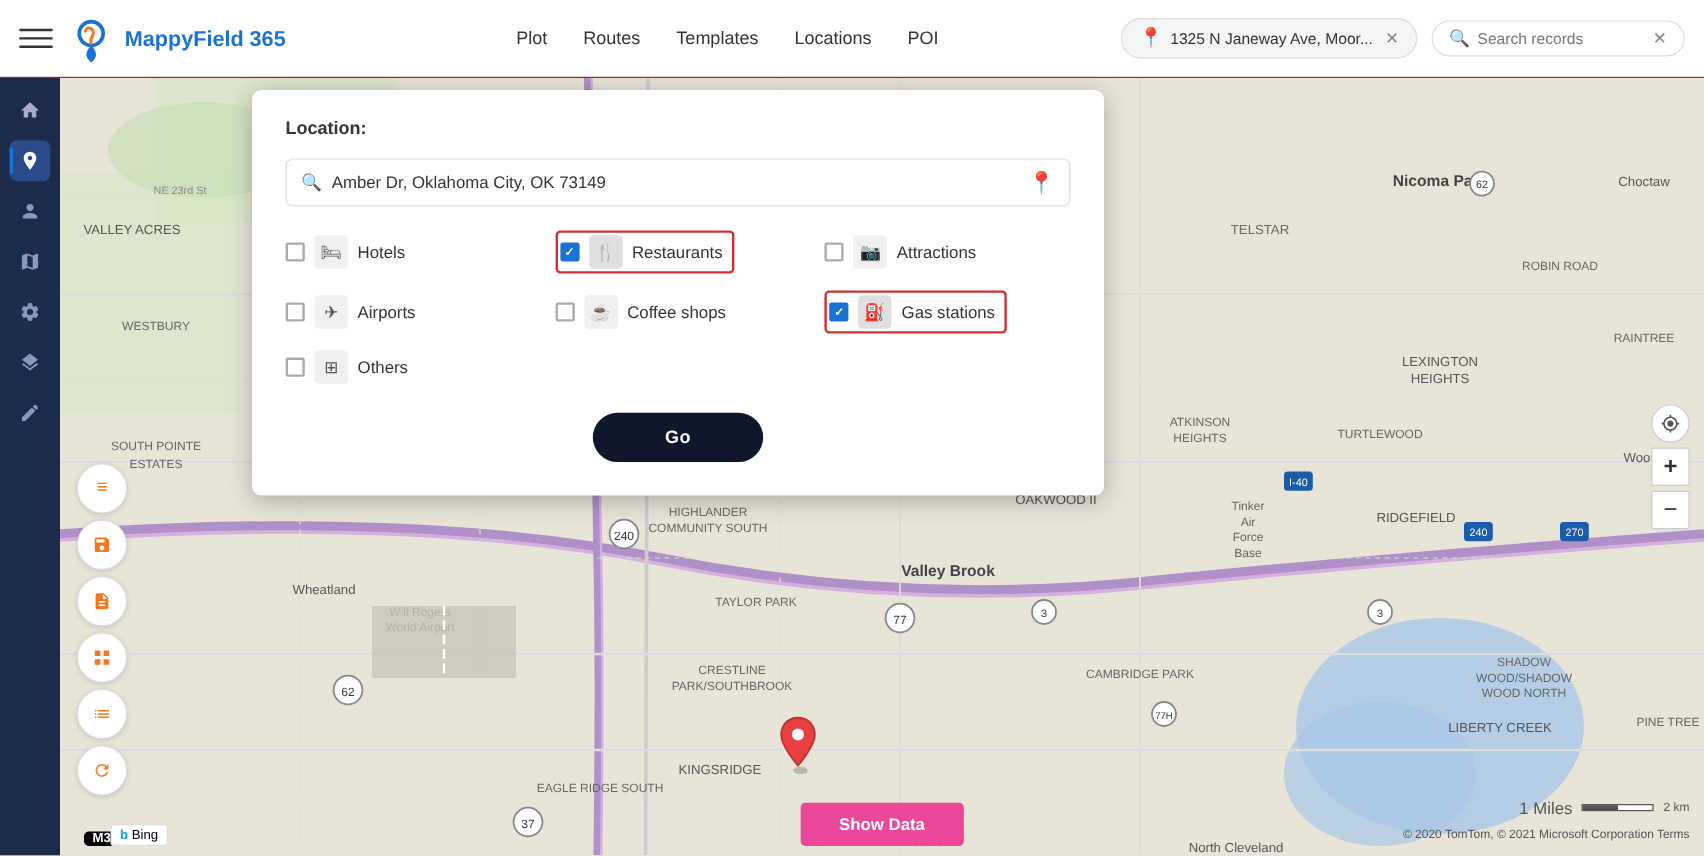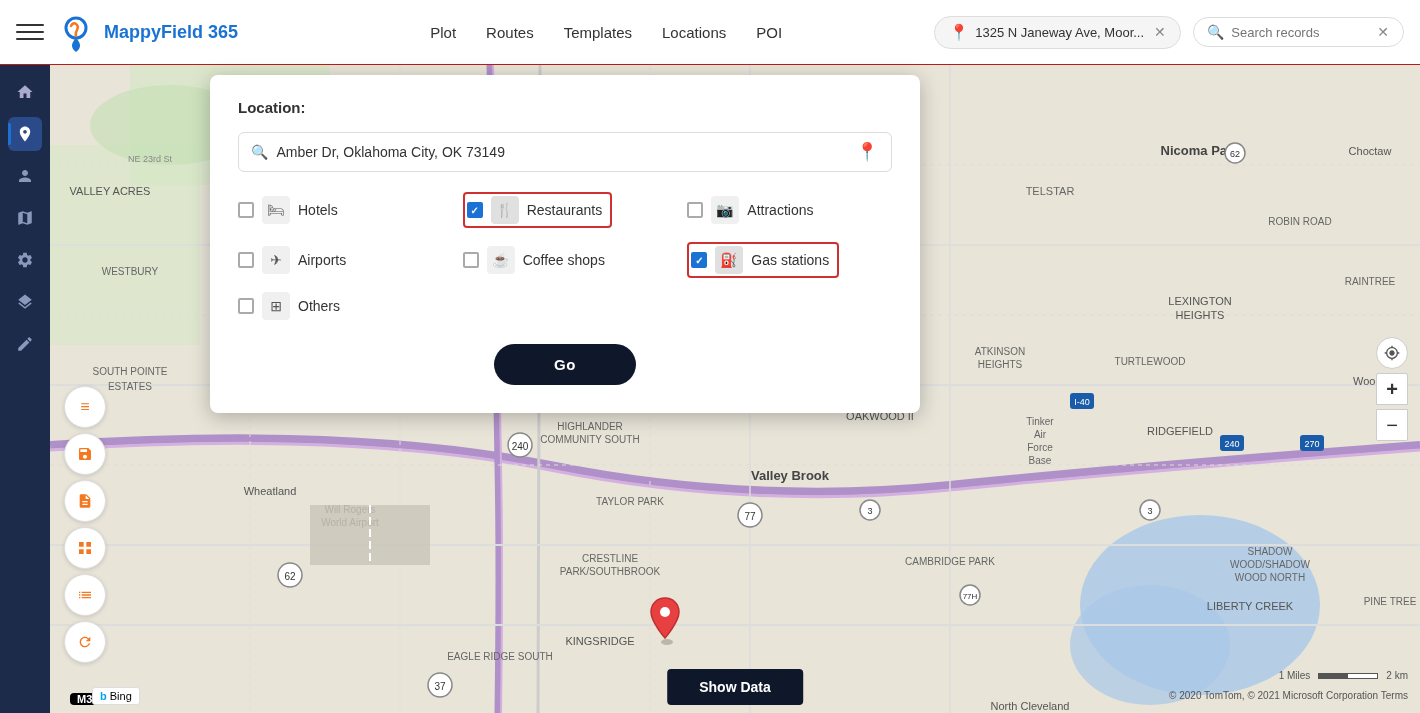"1 Miles" span { font-size: 10px -> 14px }
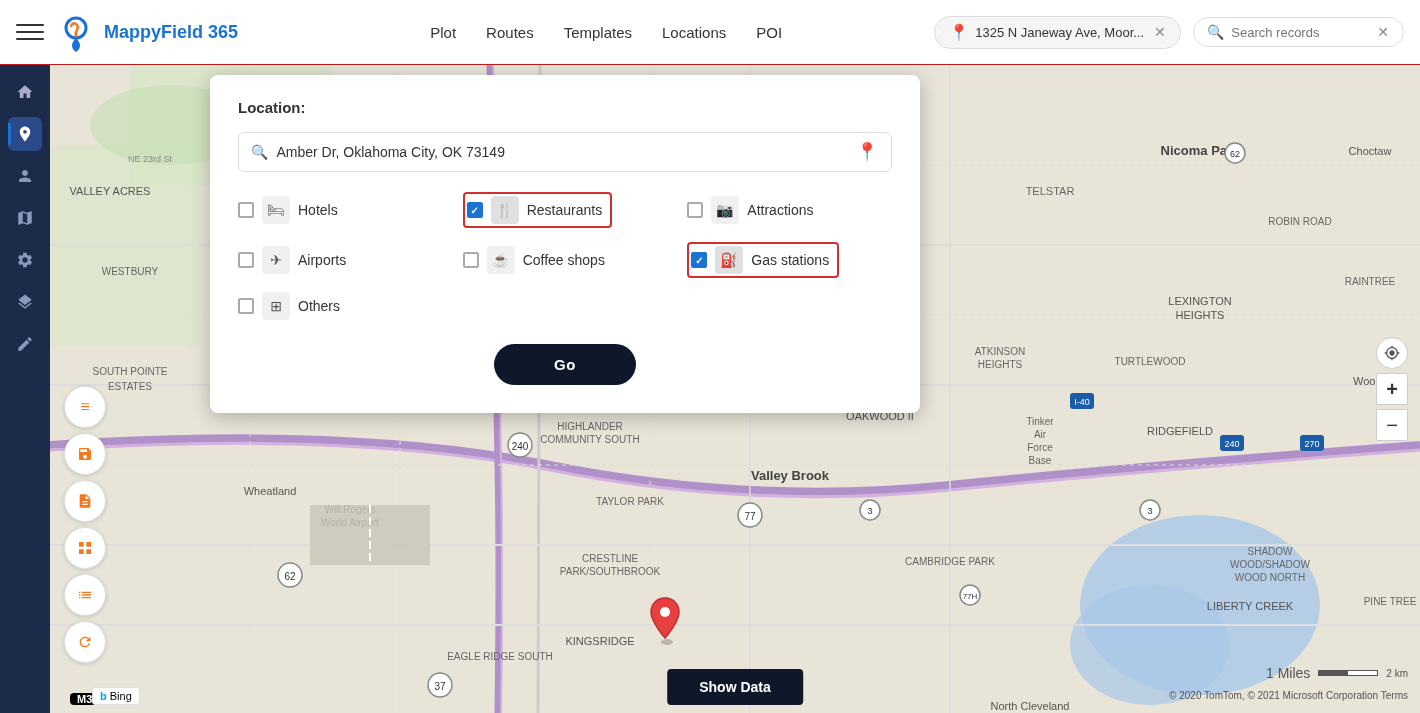"Show Data" .show-data-btn { background: #0f172a -> #ec4899 }
